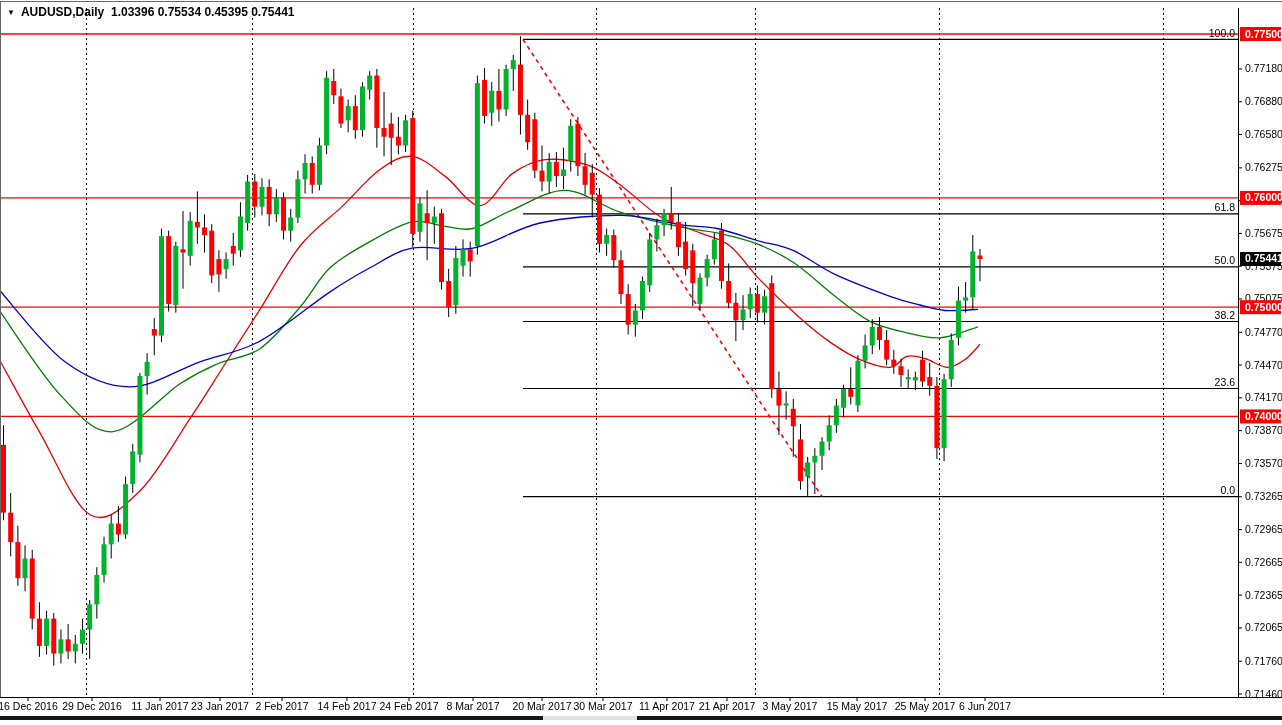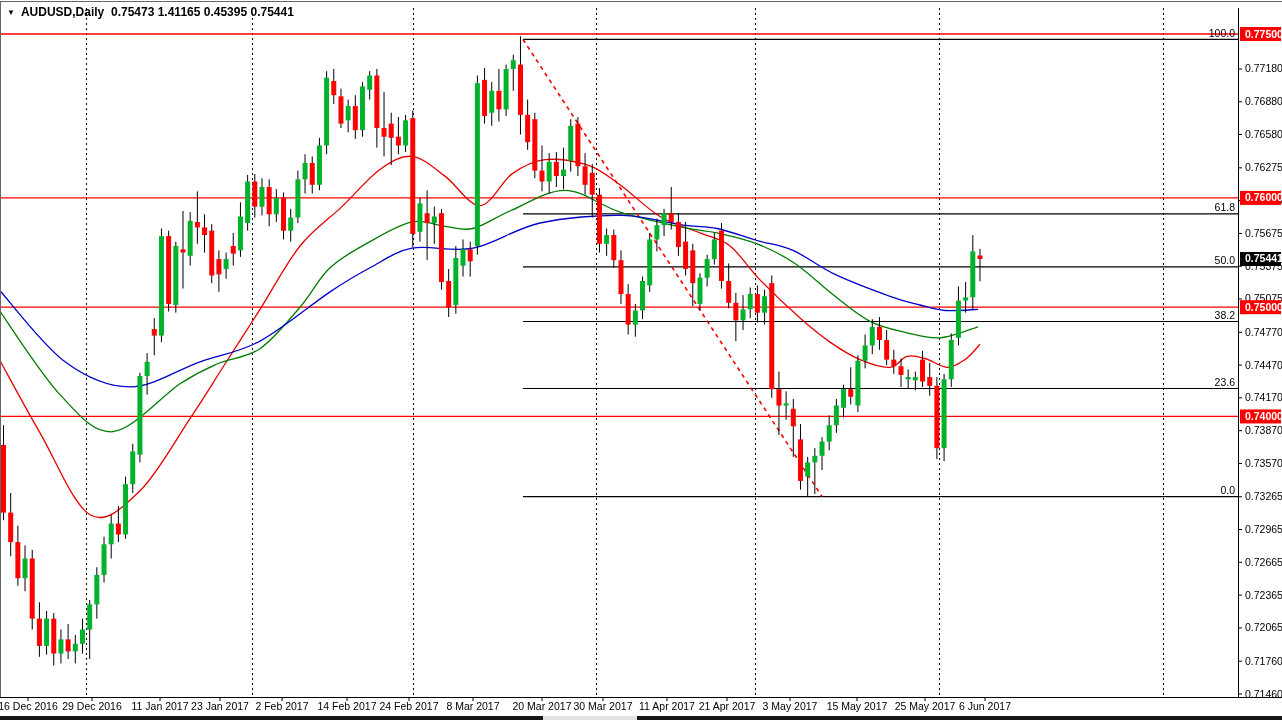"0.75473" span { text: 0.75473 -> 1.03396 }
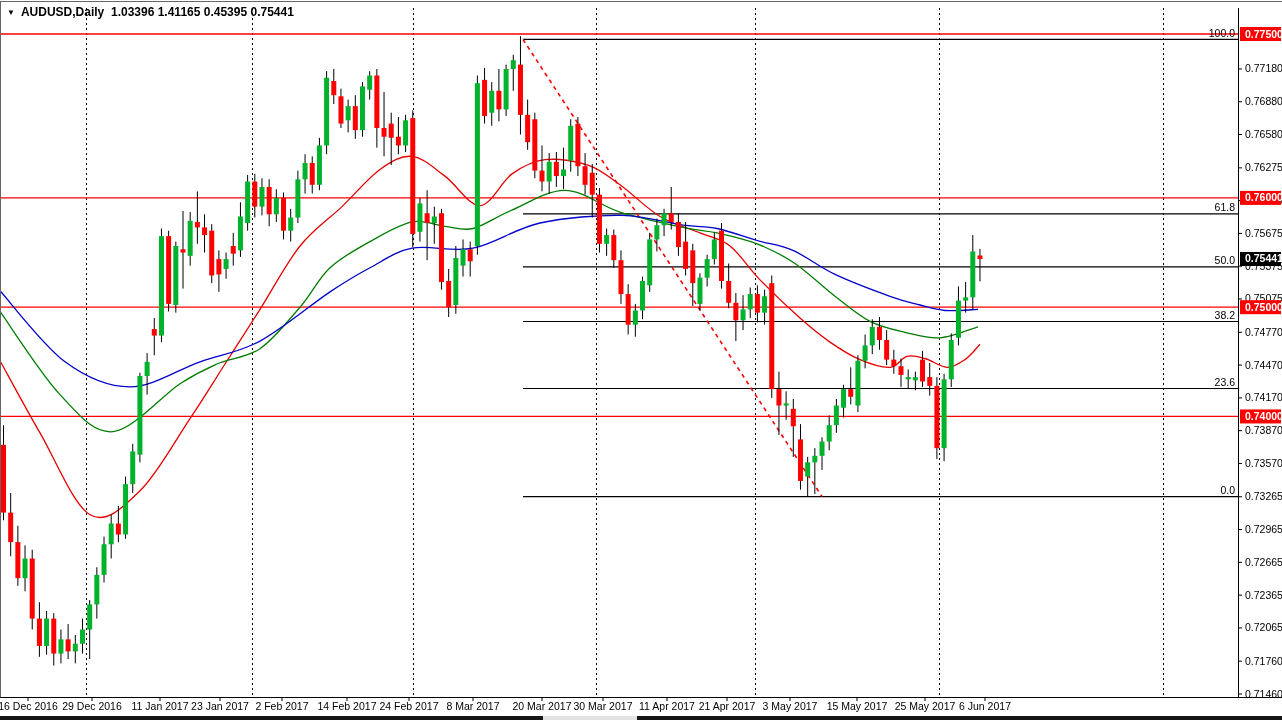"1.41165" span { text: 1.41165 -> 0.75534 }
